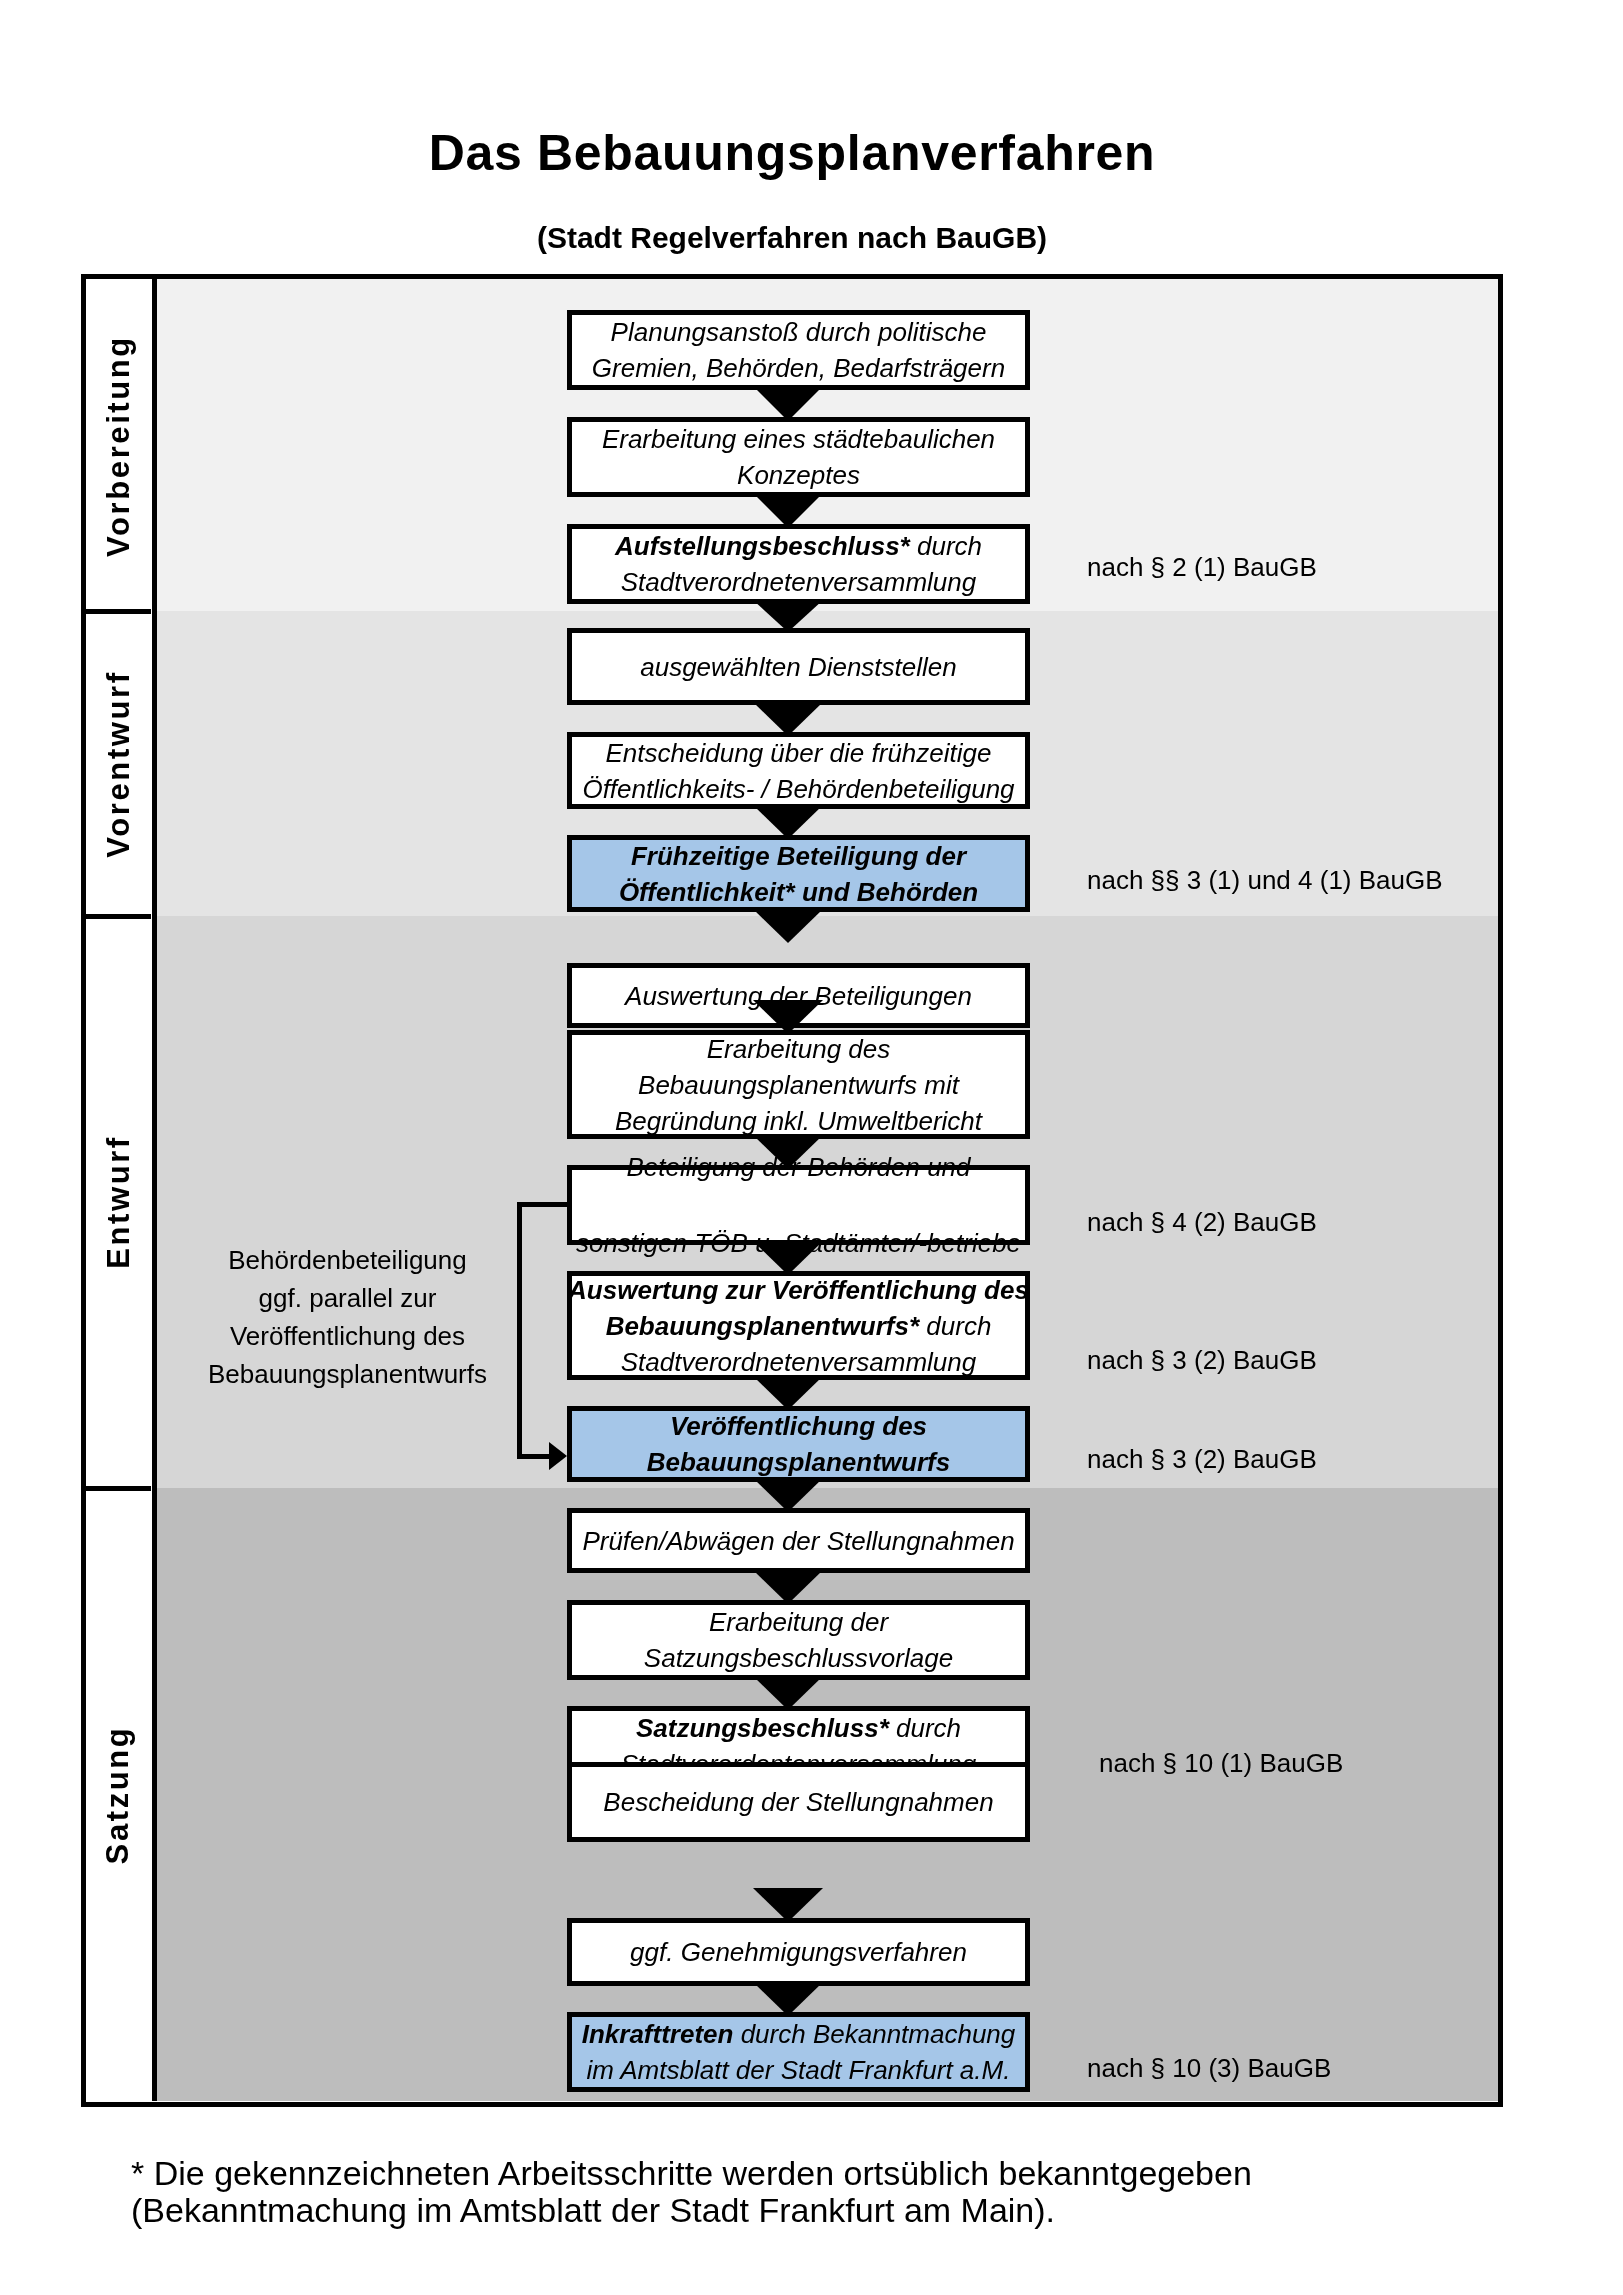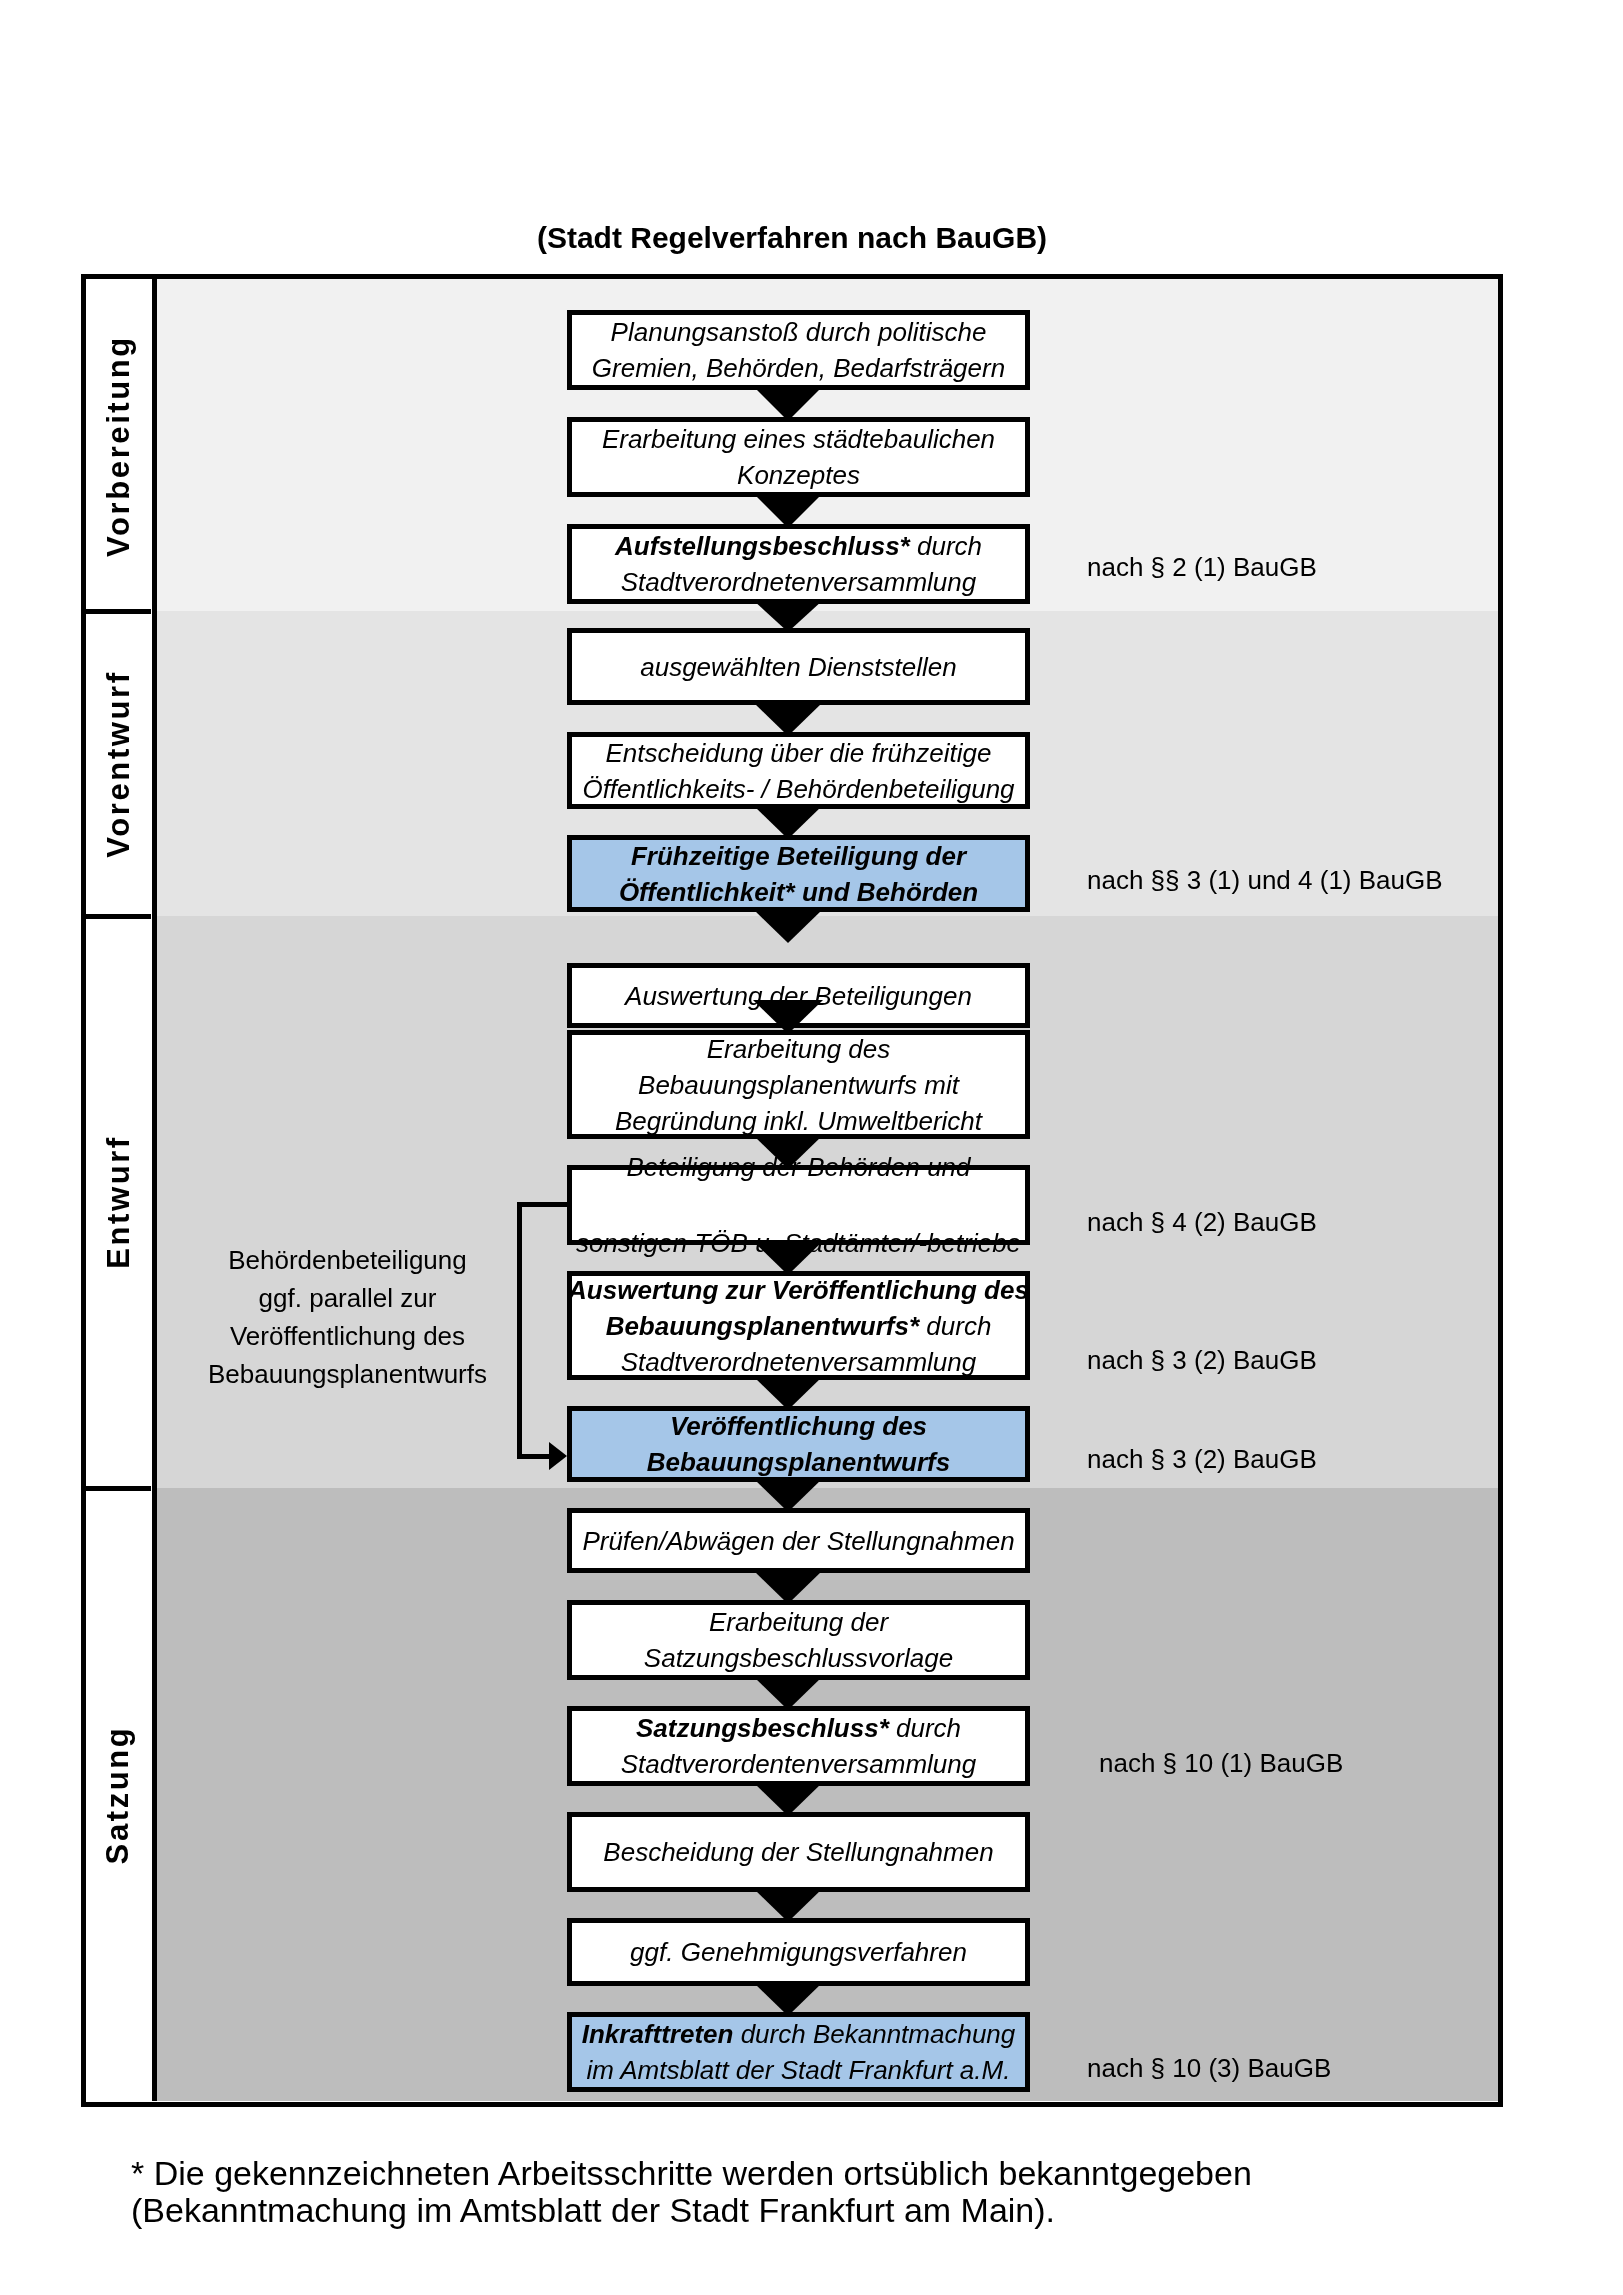"Das Bebauungsplanverfahren" div.title { html: none -> <div>Das Bebauungsplanverfahren</div> }
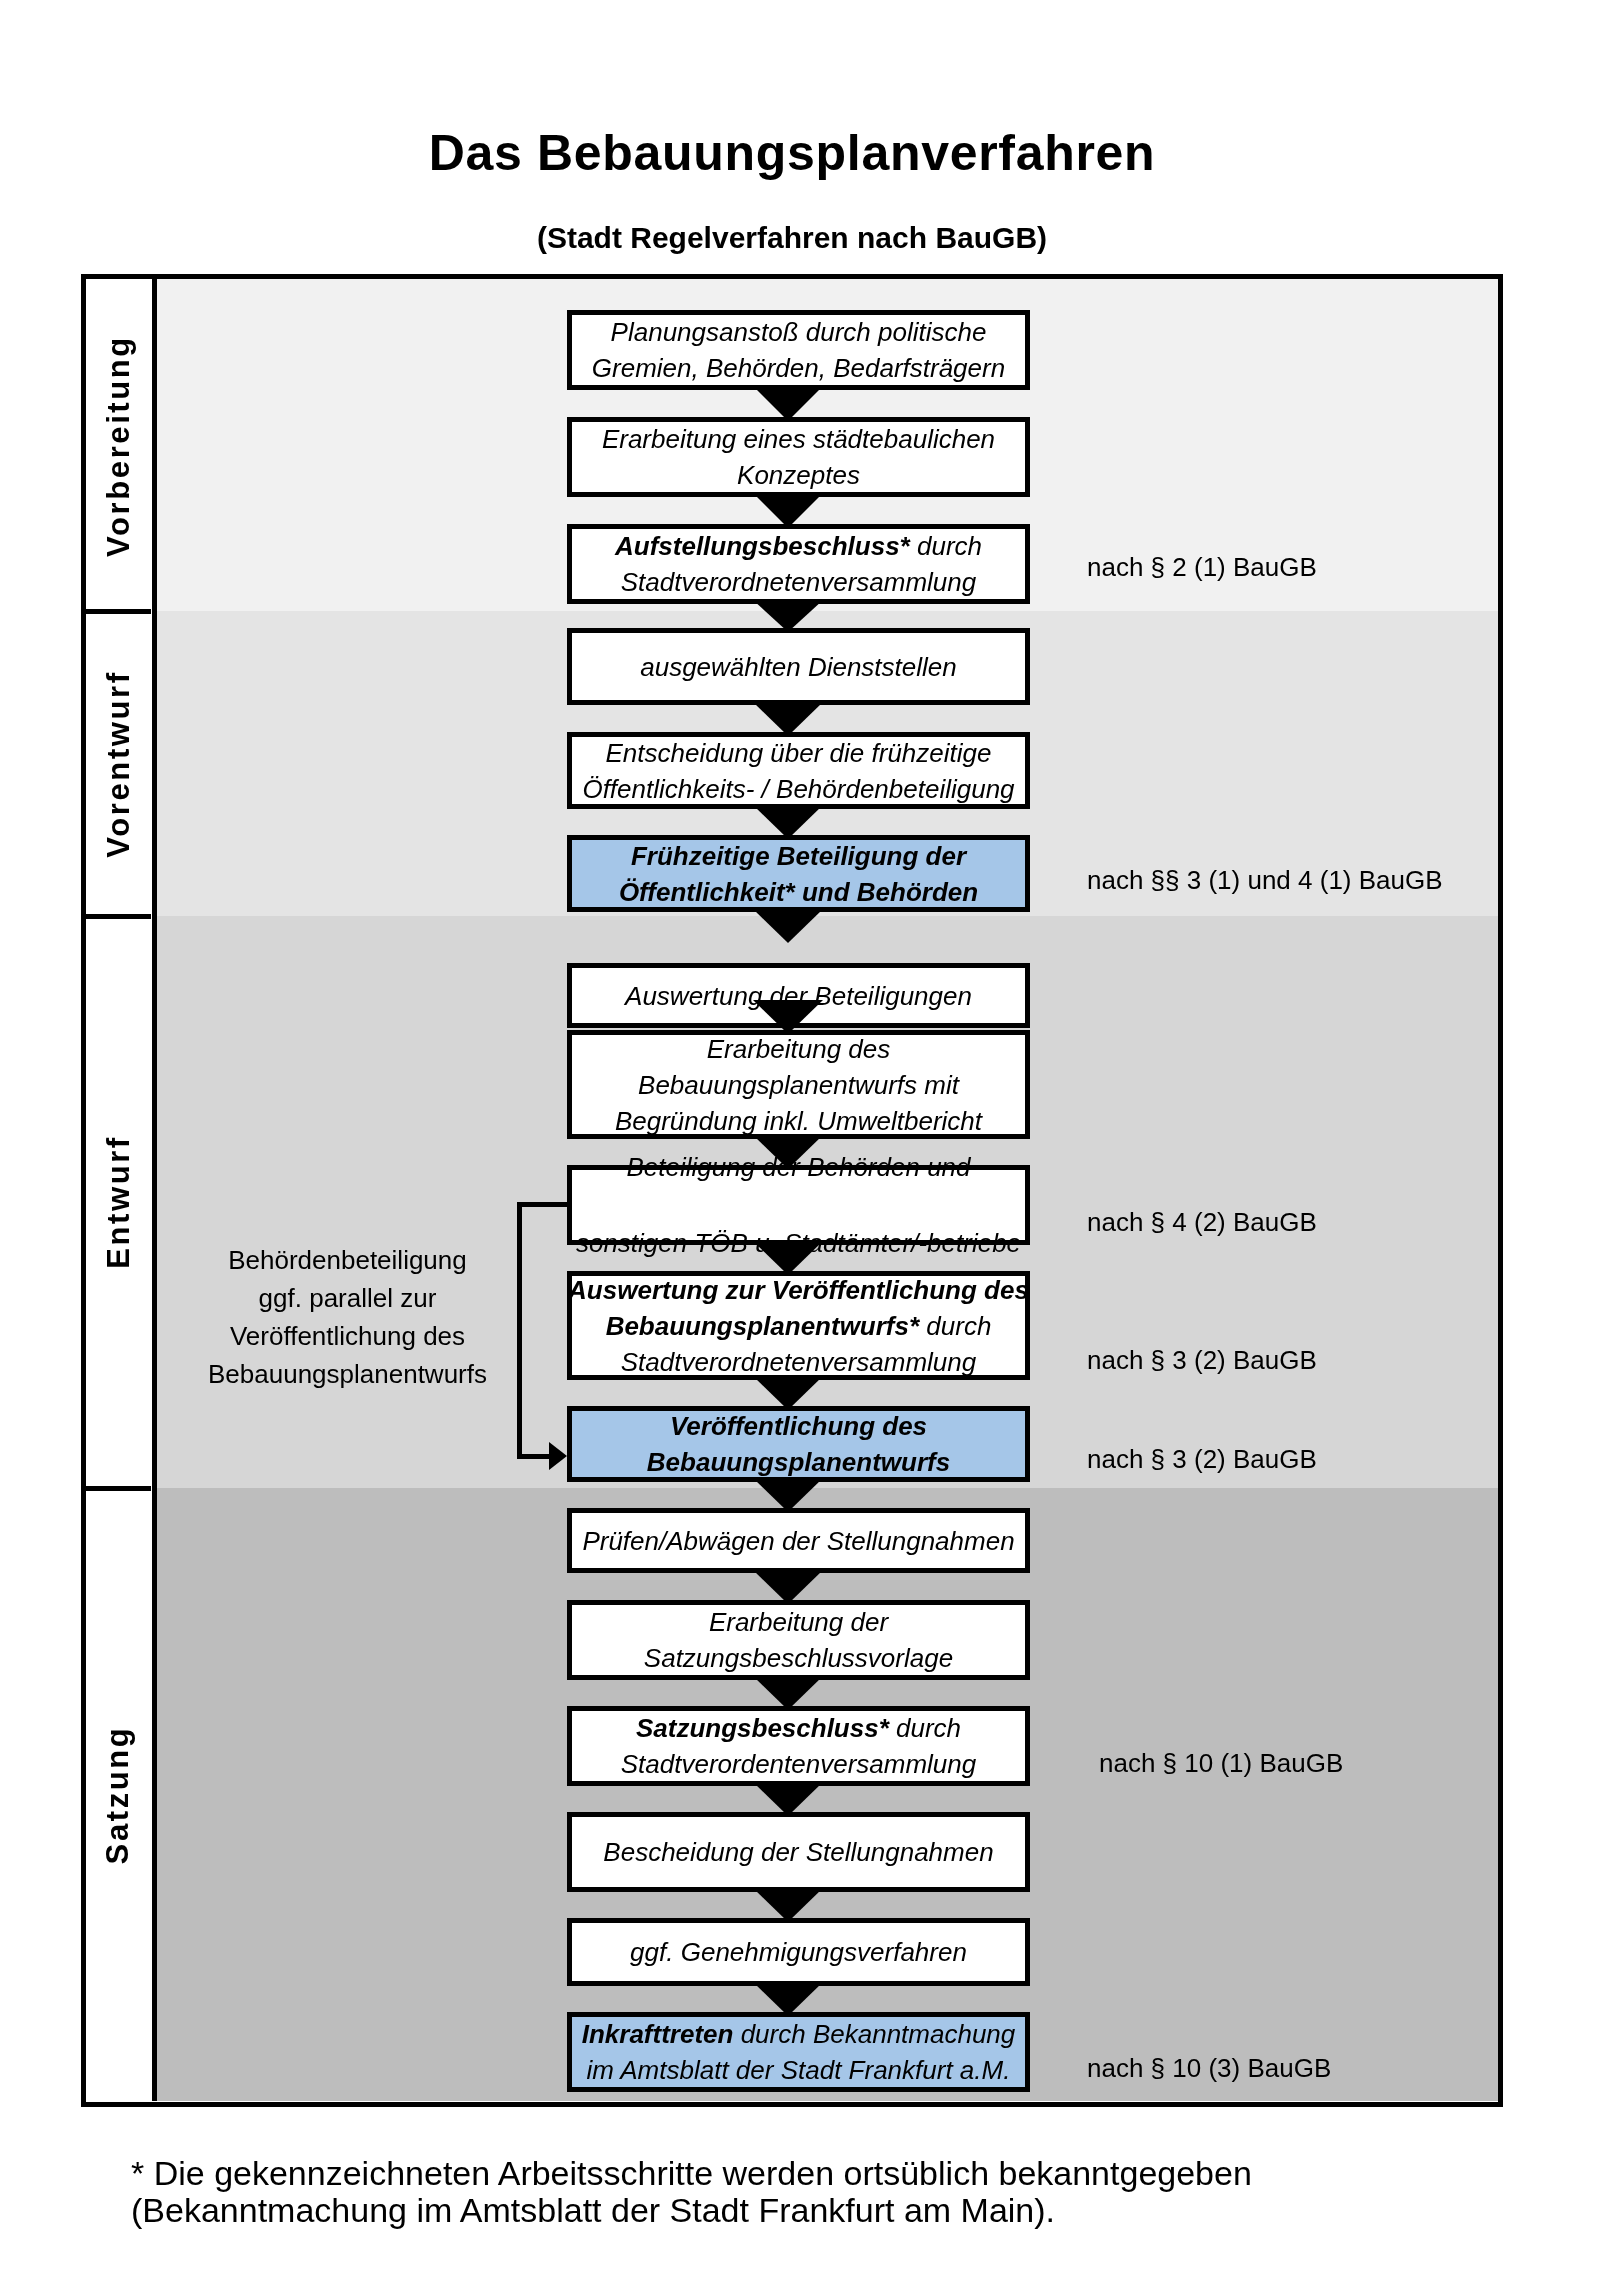"Bescheidung der Stellungnahmen" div.fbox { top: 1812px -> 1762px }
